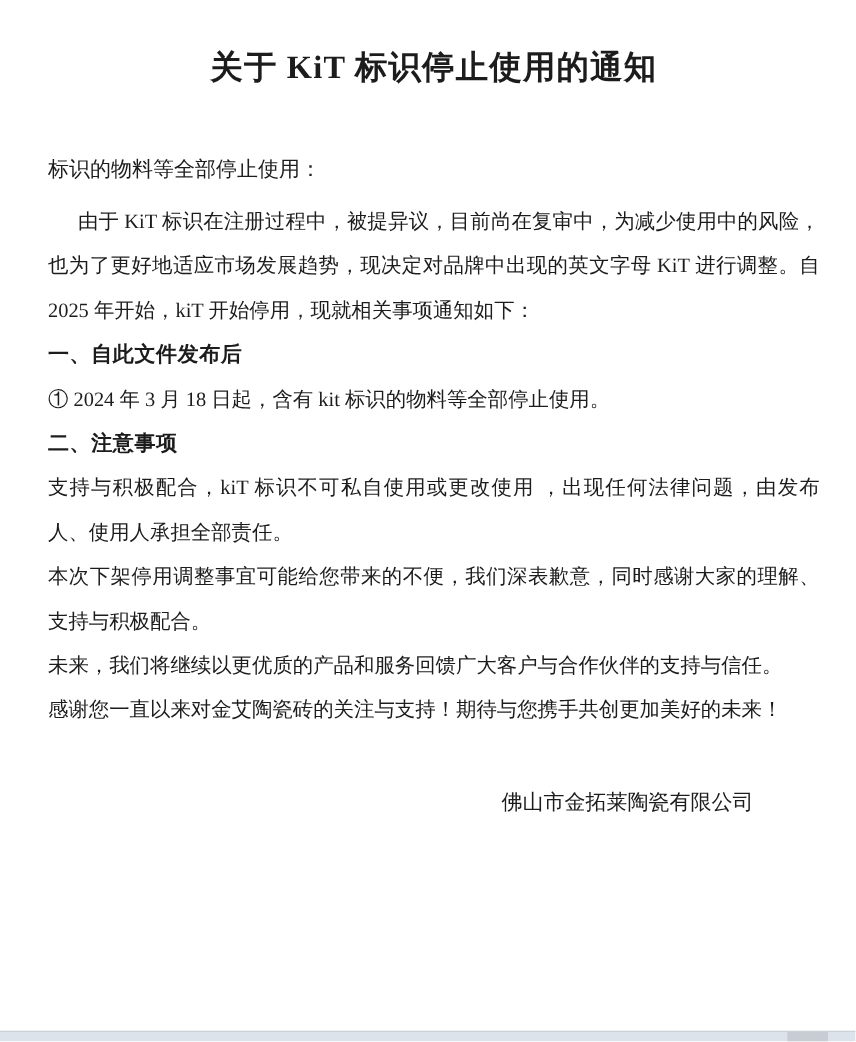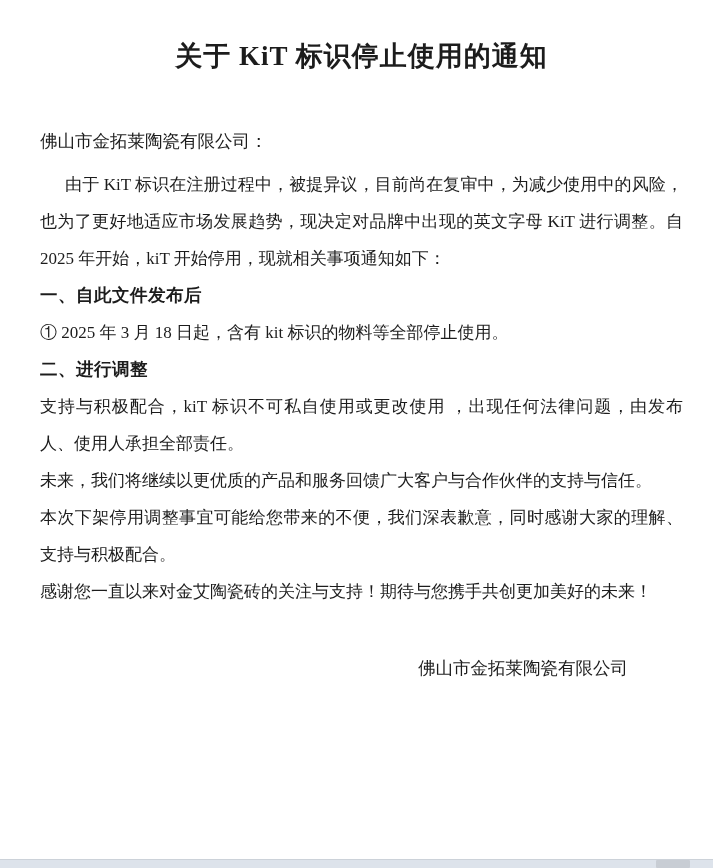"佛山市金拓莱陶瓷有限公司：" p.salutation { text: 佛山市金拓莱陶瓷有限公司 -> 标识的物料等全部停止使用 }
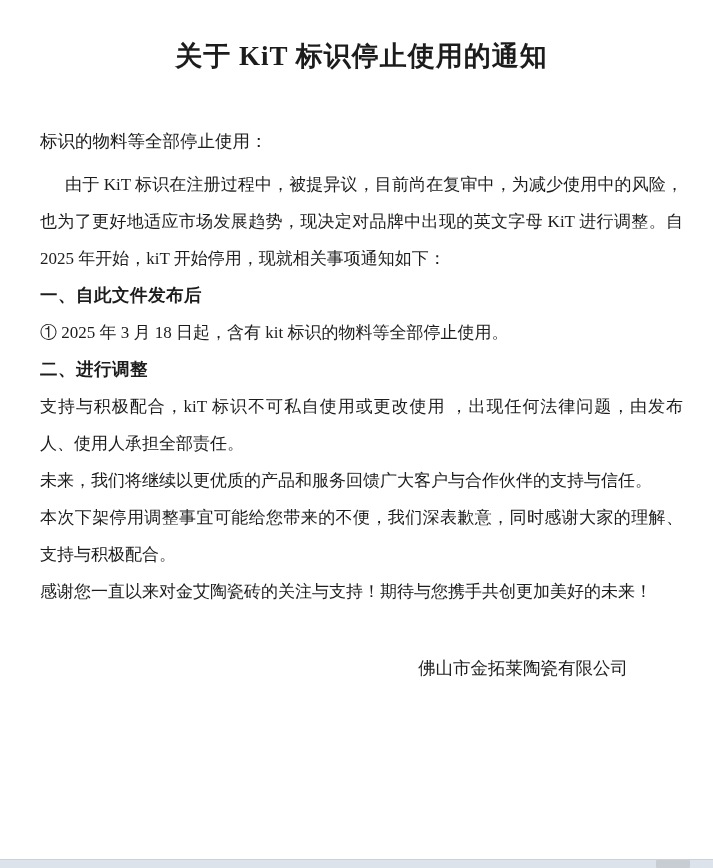"① 2025 年 3 月" p.para { text: 2025 -> 2024 }
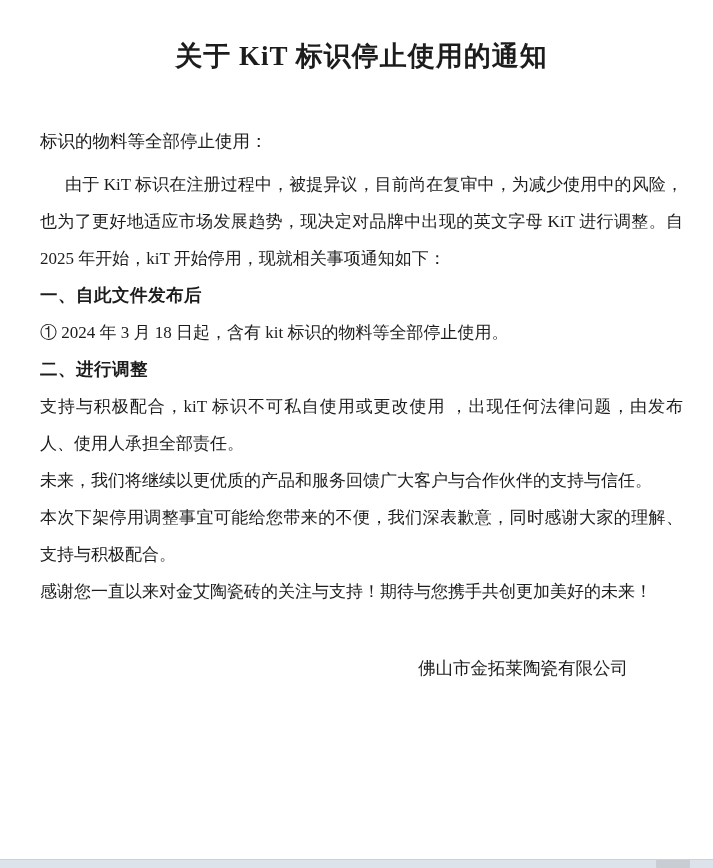"二、进行调整" h2.heading { text: 进行调整 -> 注意事项 }
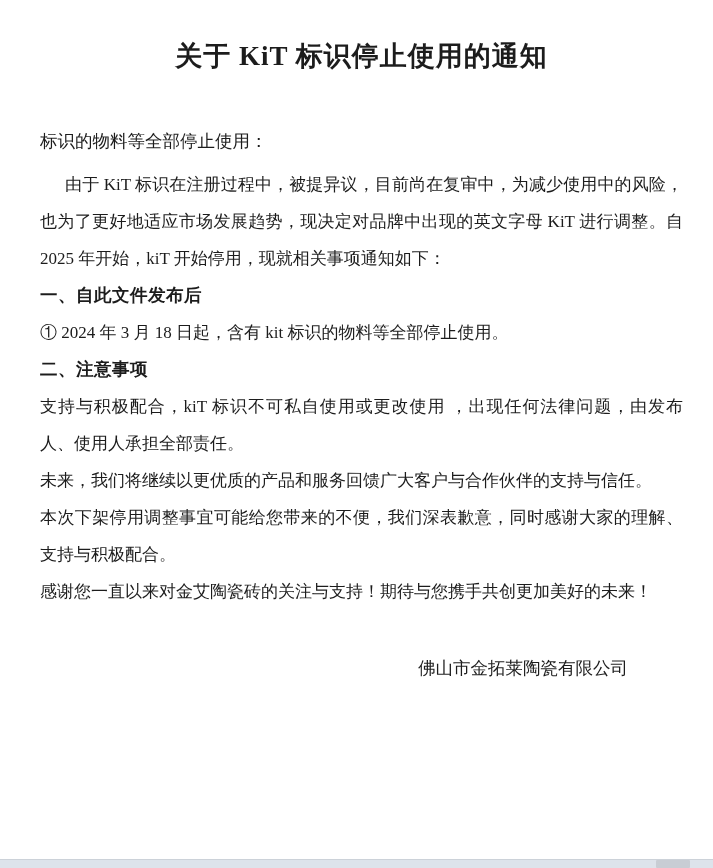"未来，我们将继续以更优质的产品和服务回馈广大客户与合作伙伴的支持与信任。" p.para { order: before "本次下架停用调整事宜可能给您带来的不便，我们深表歉意，同时感谢大家的理解、支持与" -> after "本次下架停用调整事宜可能给您带来的不便，我们深表歉意，同时感谢大家的理解、支持与" }
